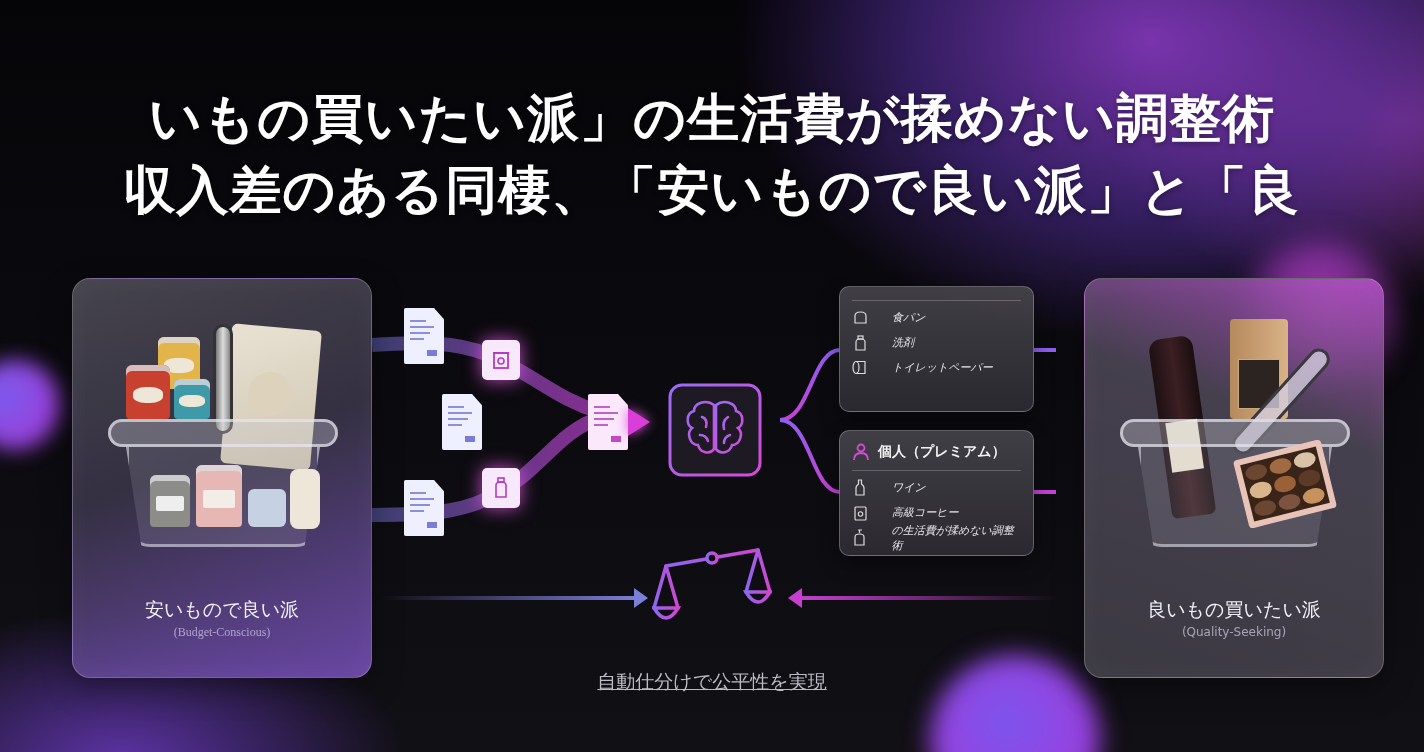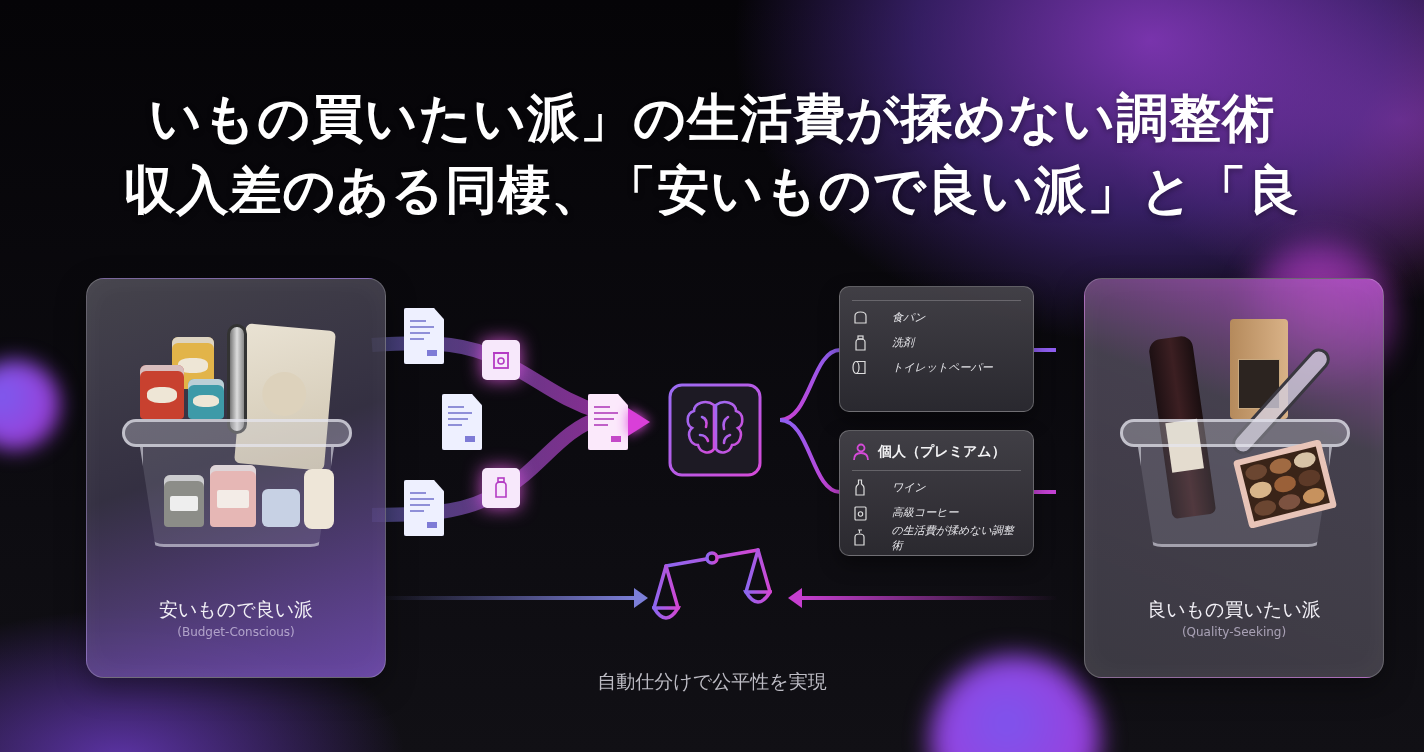"安いもので良い派" .card-left { font-family: none -> Liberation Serif, serif; left: 86px -> 72px }
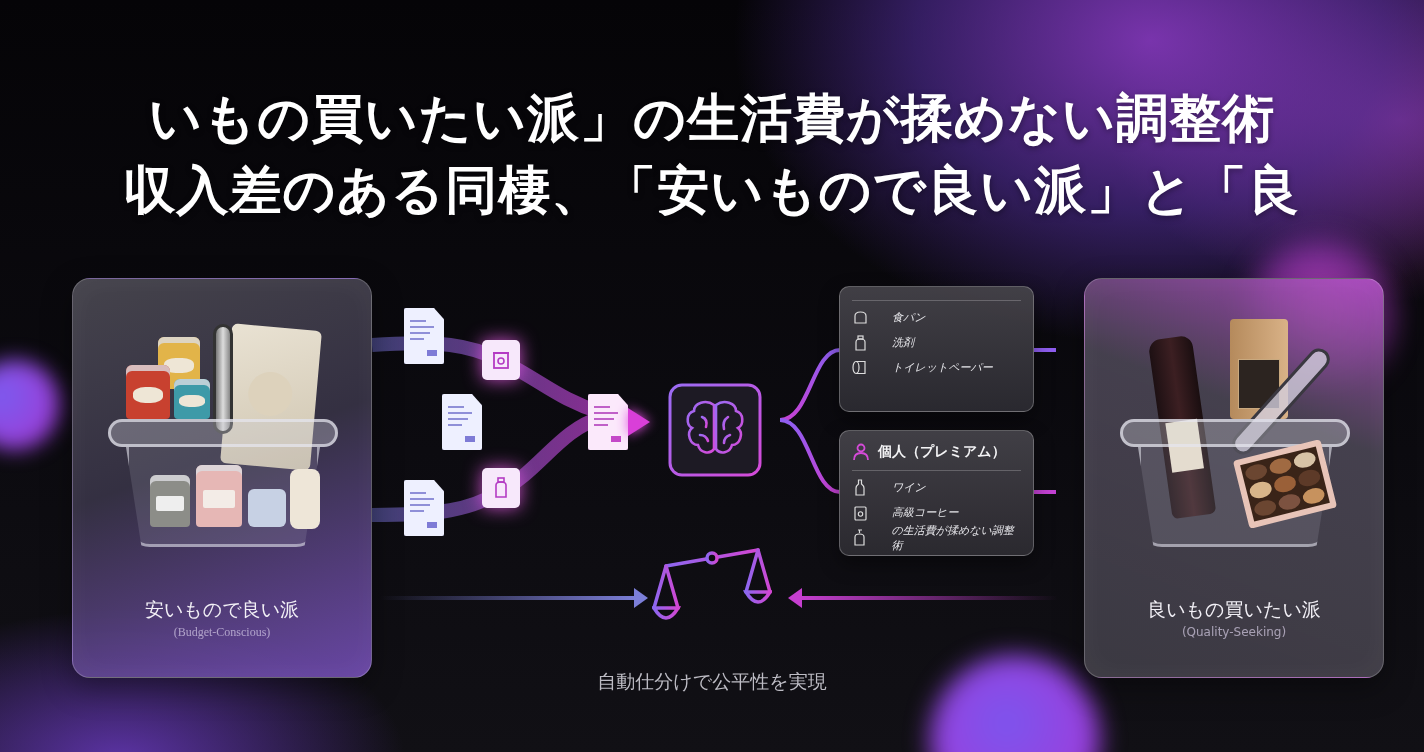"自動仕分けで公平性を実現" .caption { text-decoration: none -> underline }
